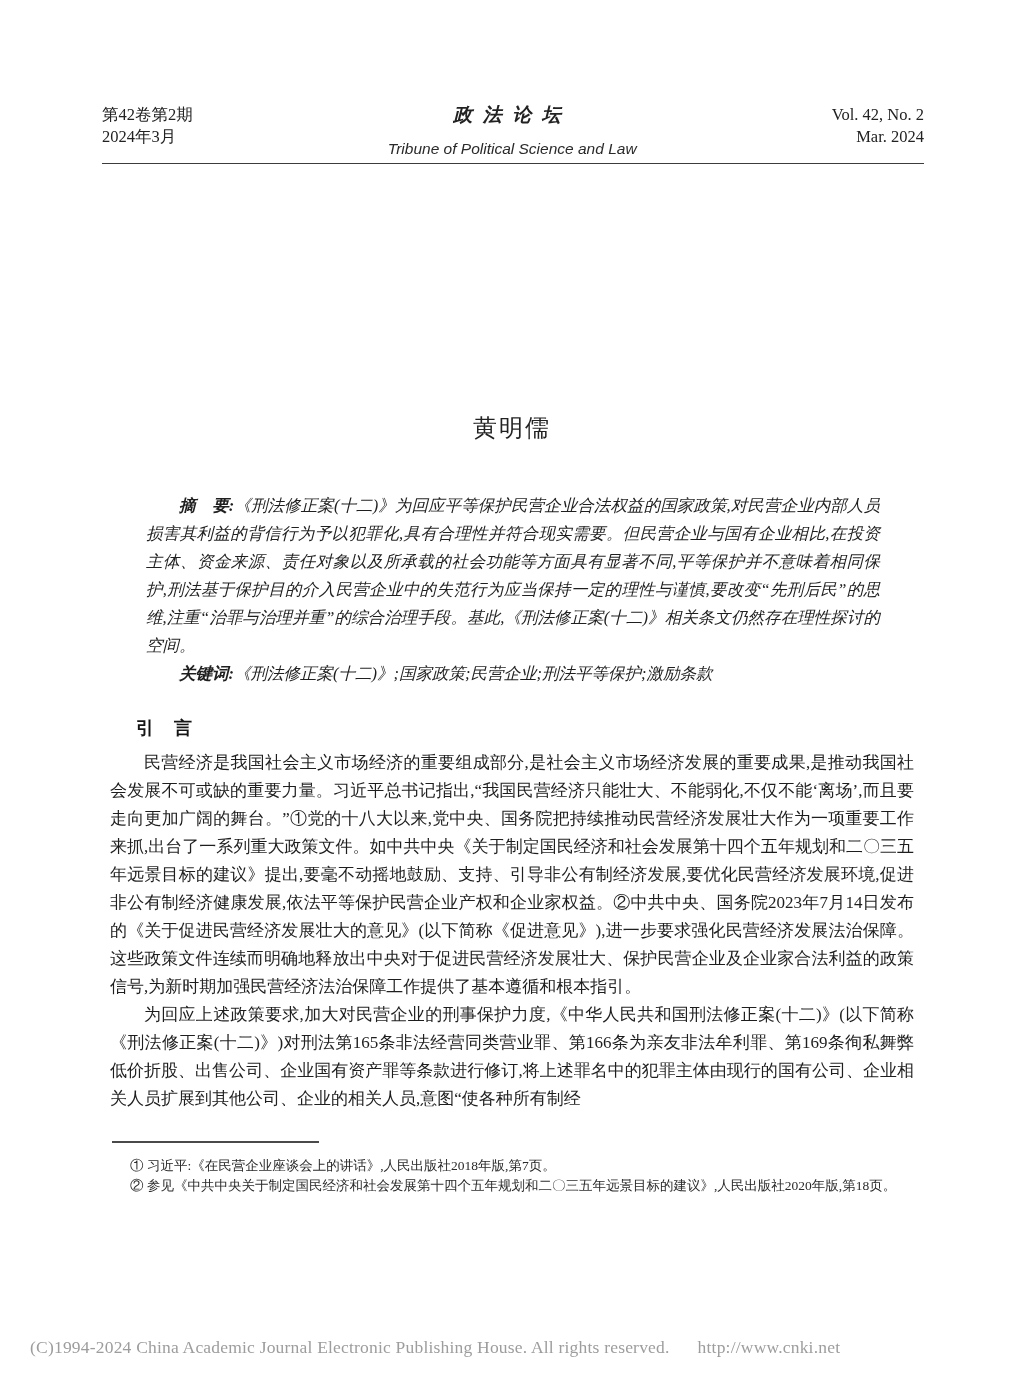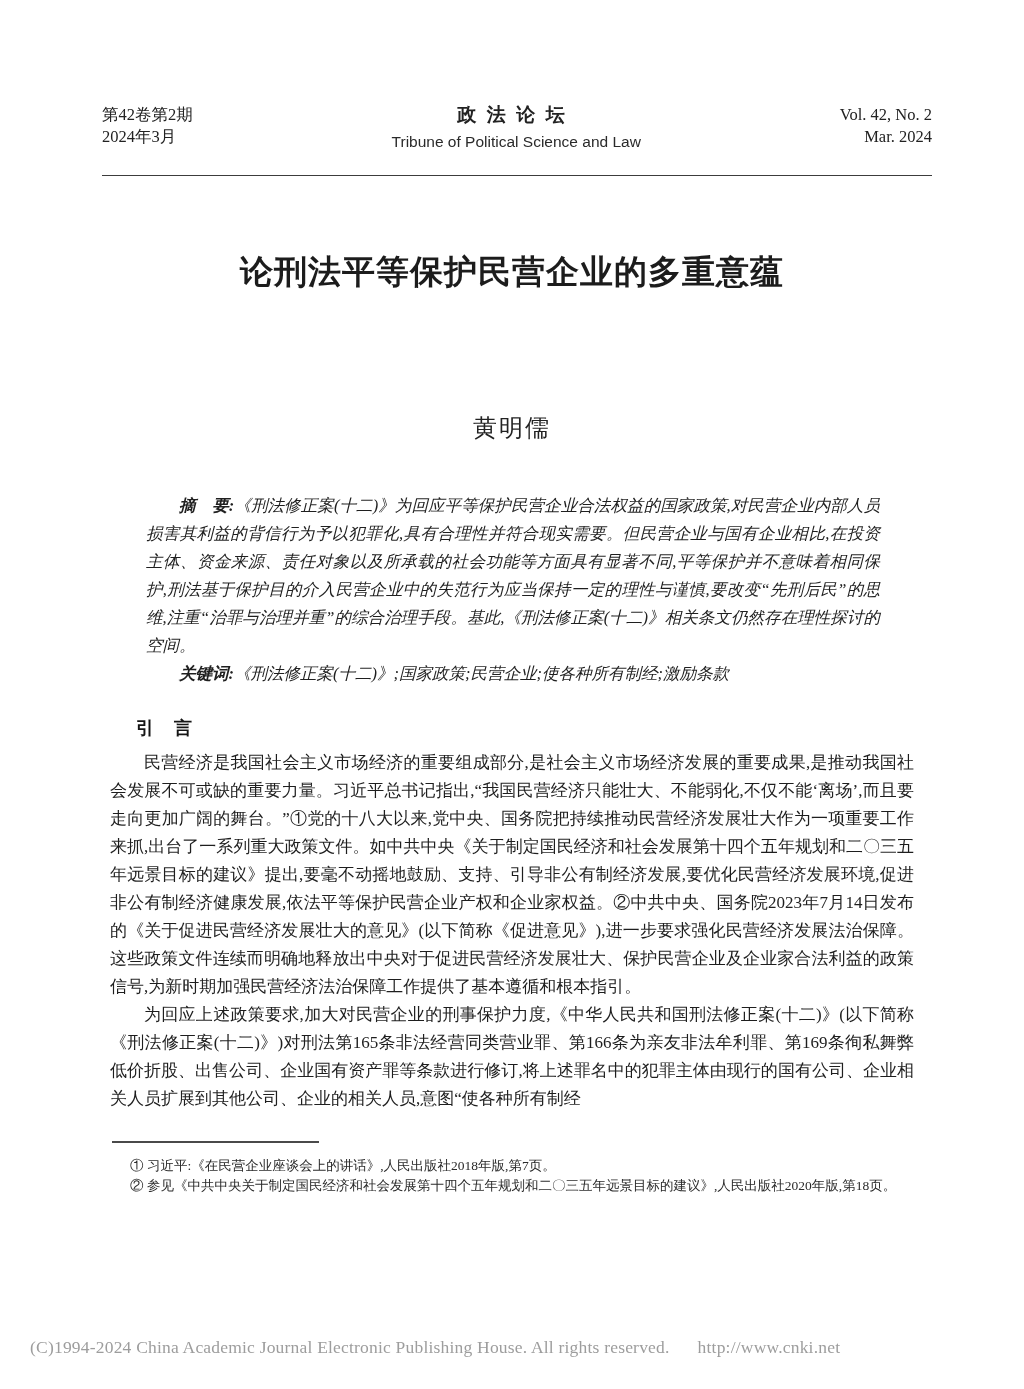"第42卷第2期" .journal-header { padding-bottom: 23px -> 4px; right: 92px -> 100px }
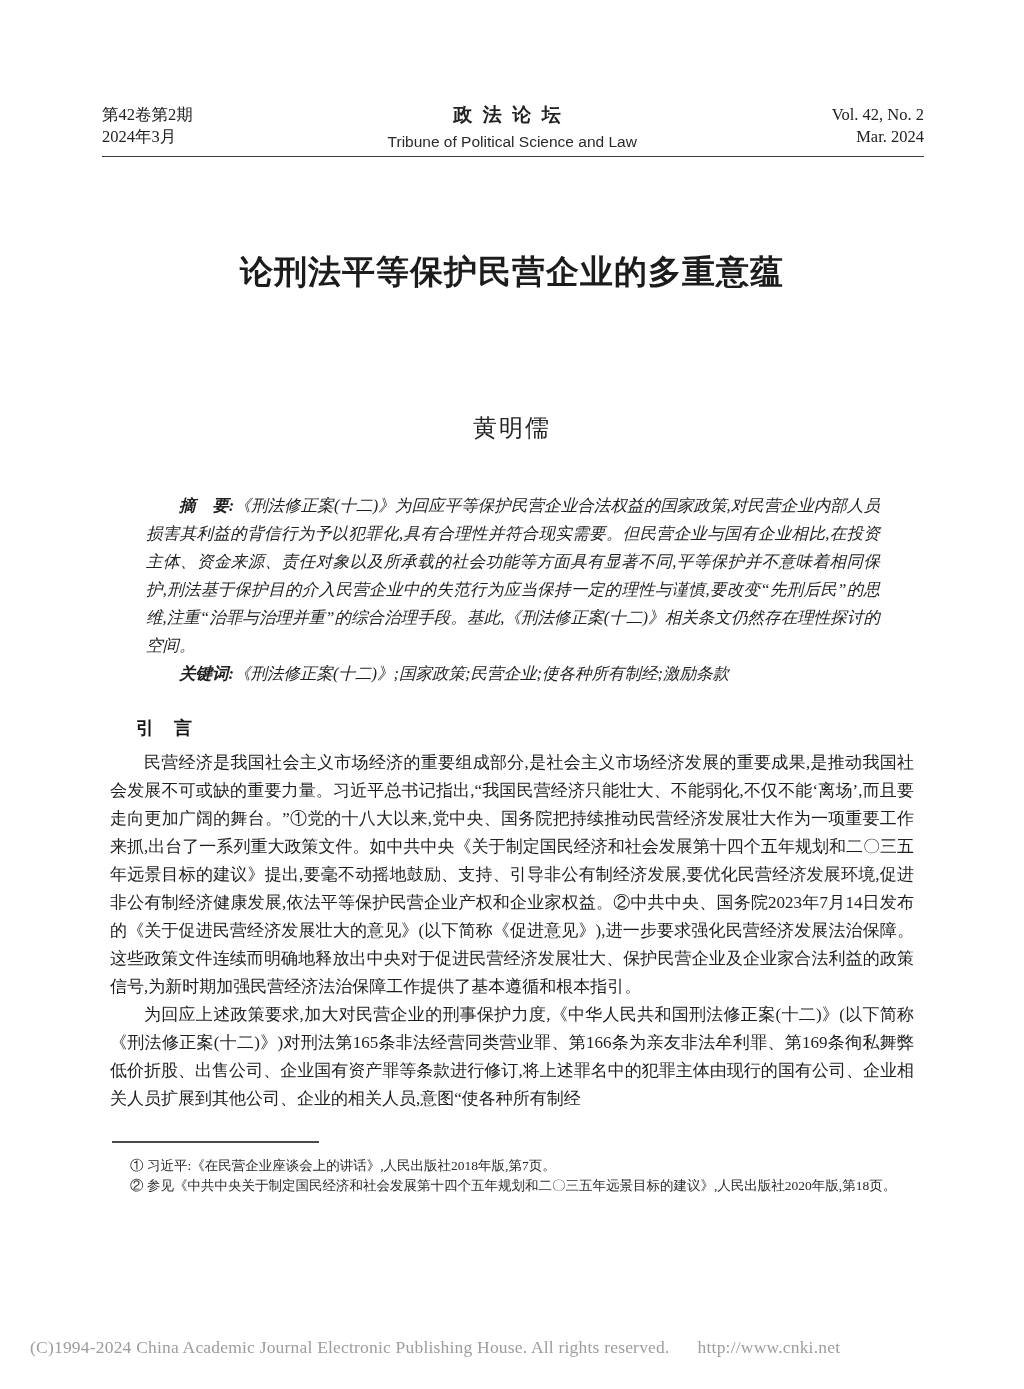"政法论坛" .hdr-center { font-style: none -> italic }
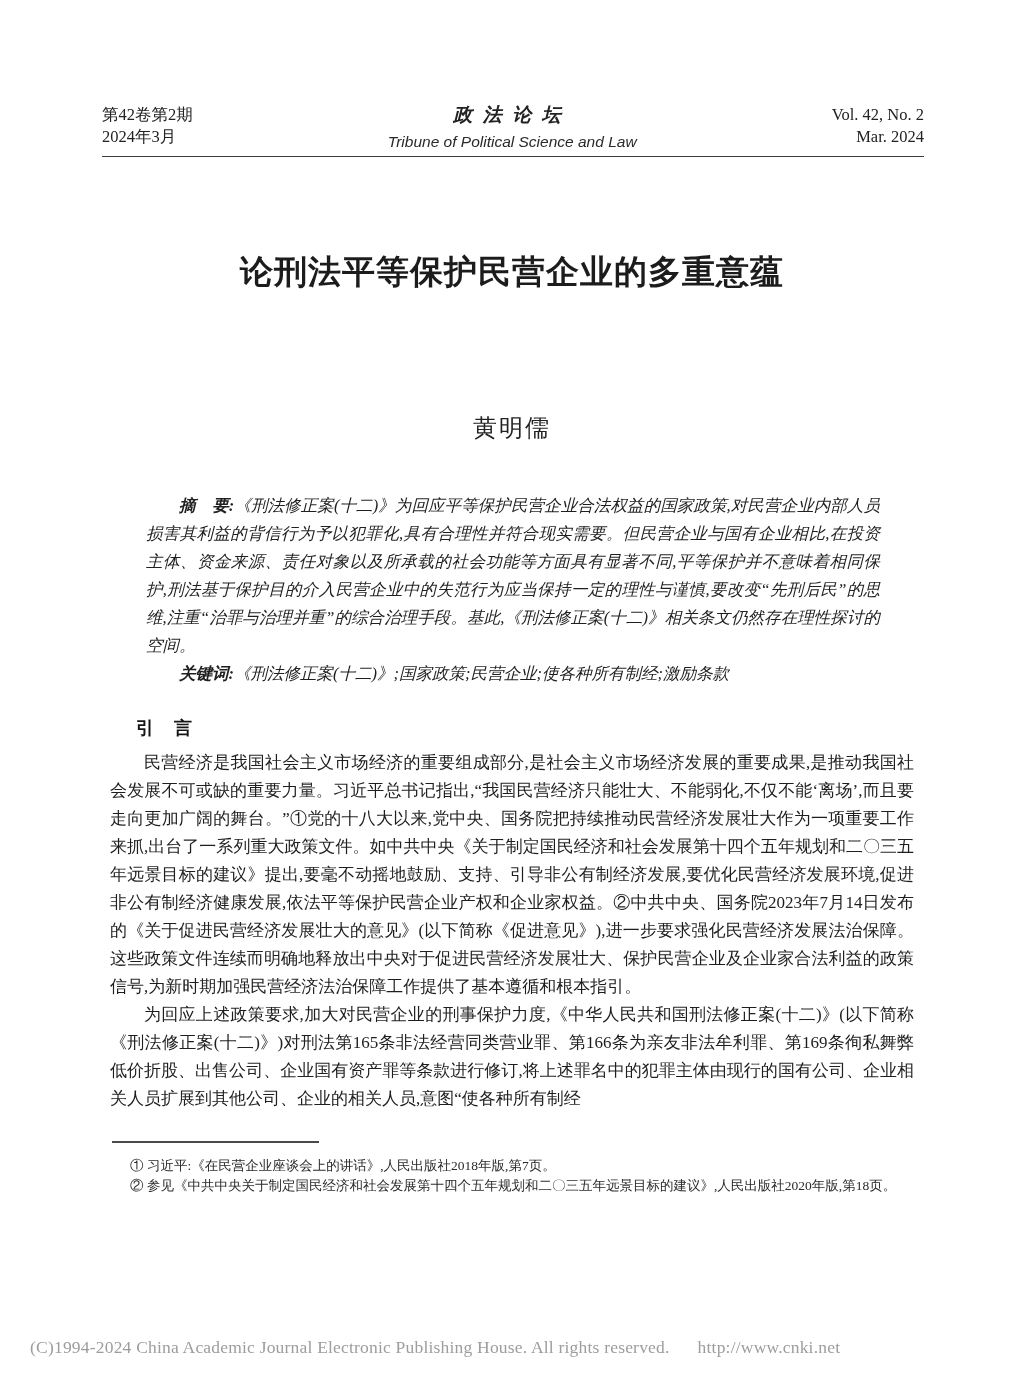"Tribune of Political Science and" .jt-en { margin-top: 5px -> 12px }
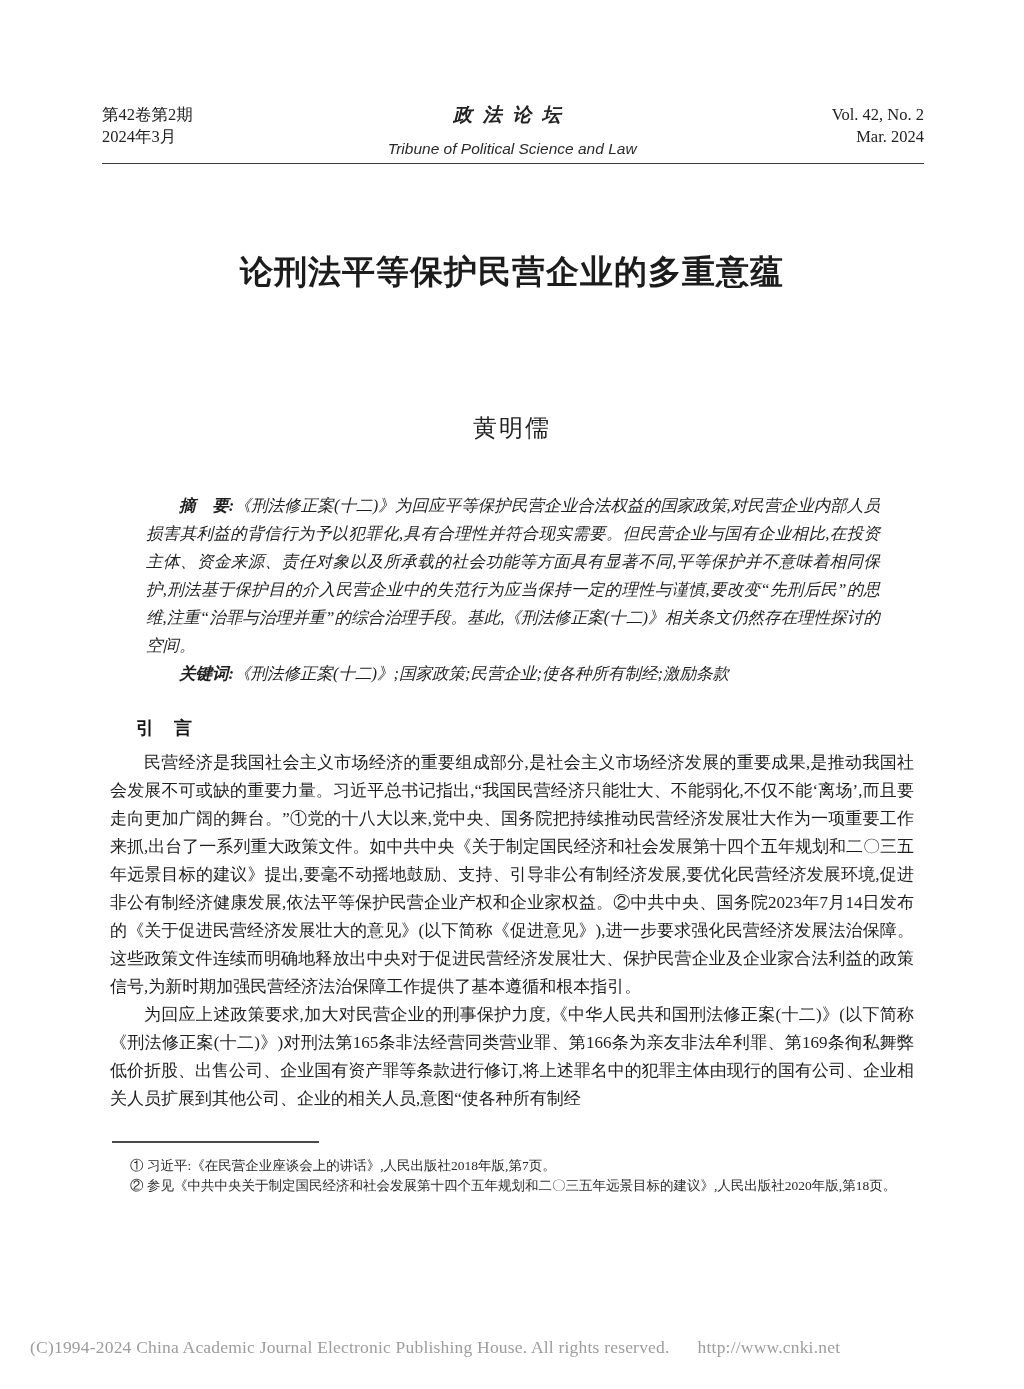"论刑法平等保护民营企业的多重意蕴" h1.article-title { html: <h1>论刑法平等保护民营企业的多重意蕴</h1> -> none }
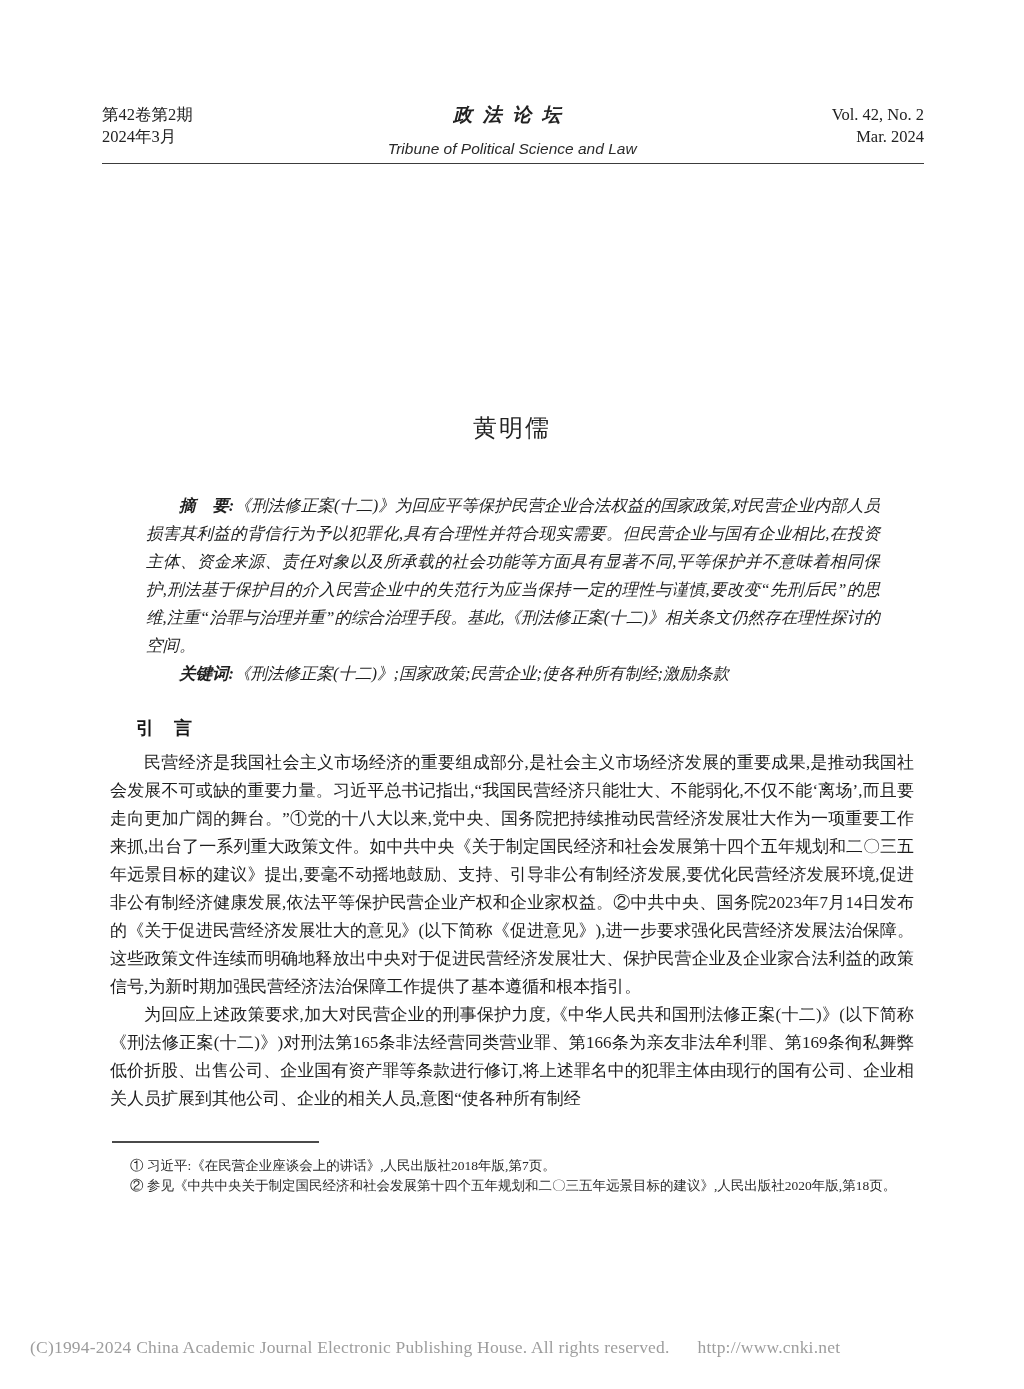"《刑法修正案(十二)》;国家政策;民营企业;使各种所有制经;激励条款" span { text: 使各种所有制经 -> 刑法平等保护 }
